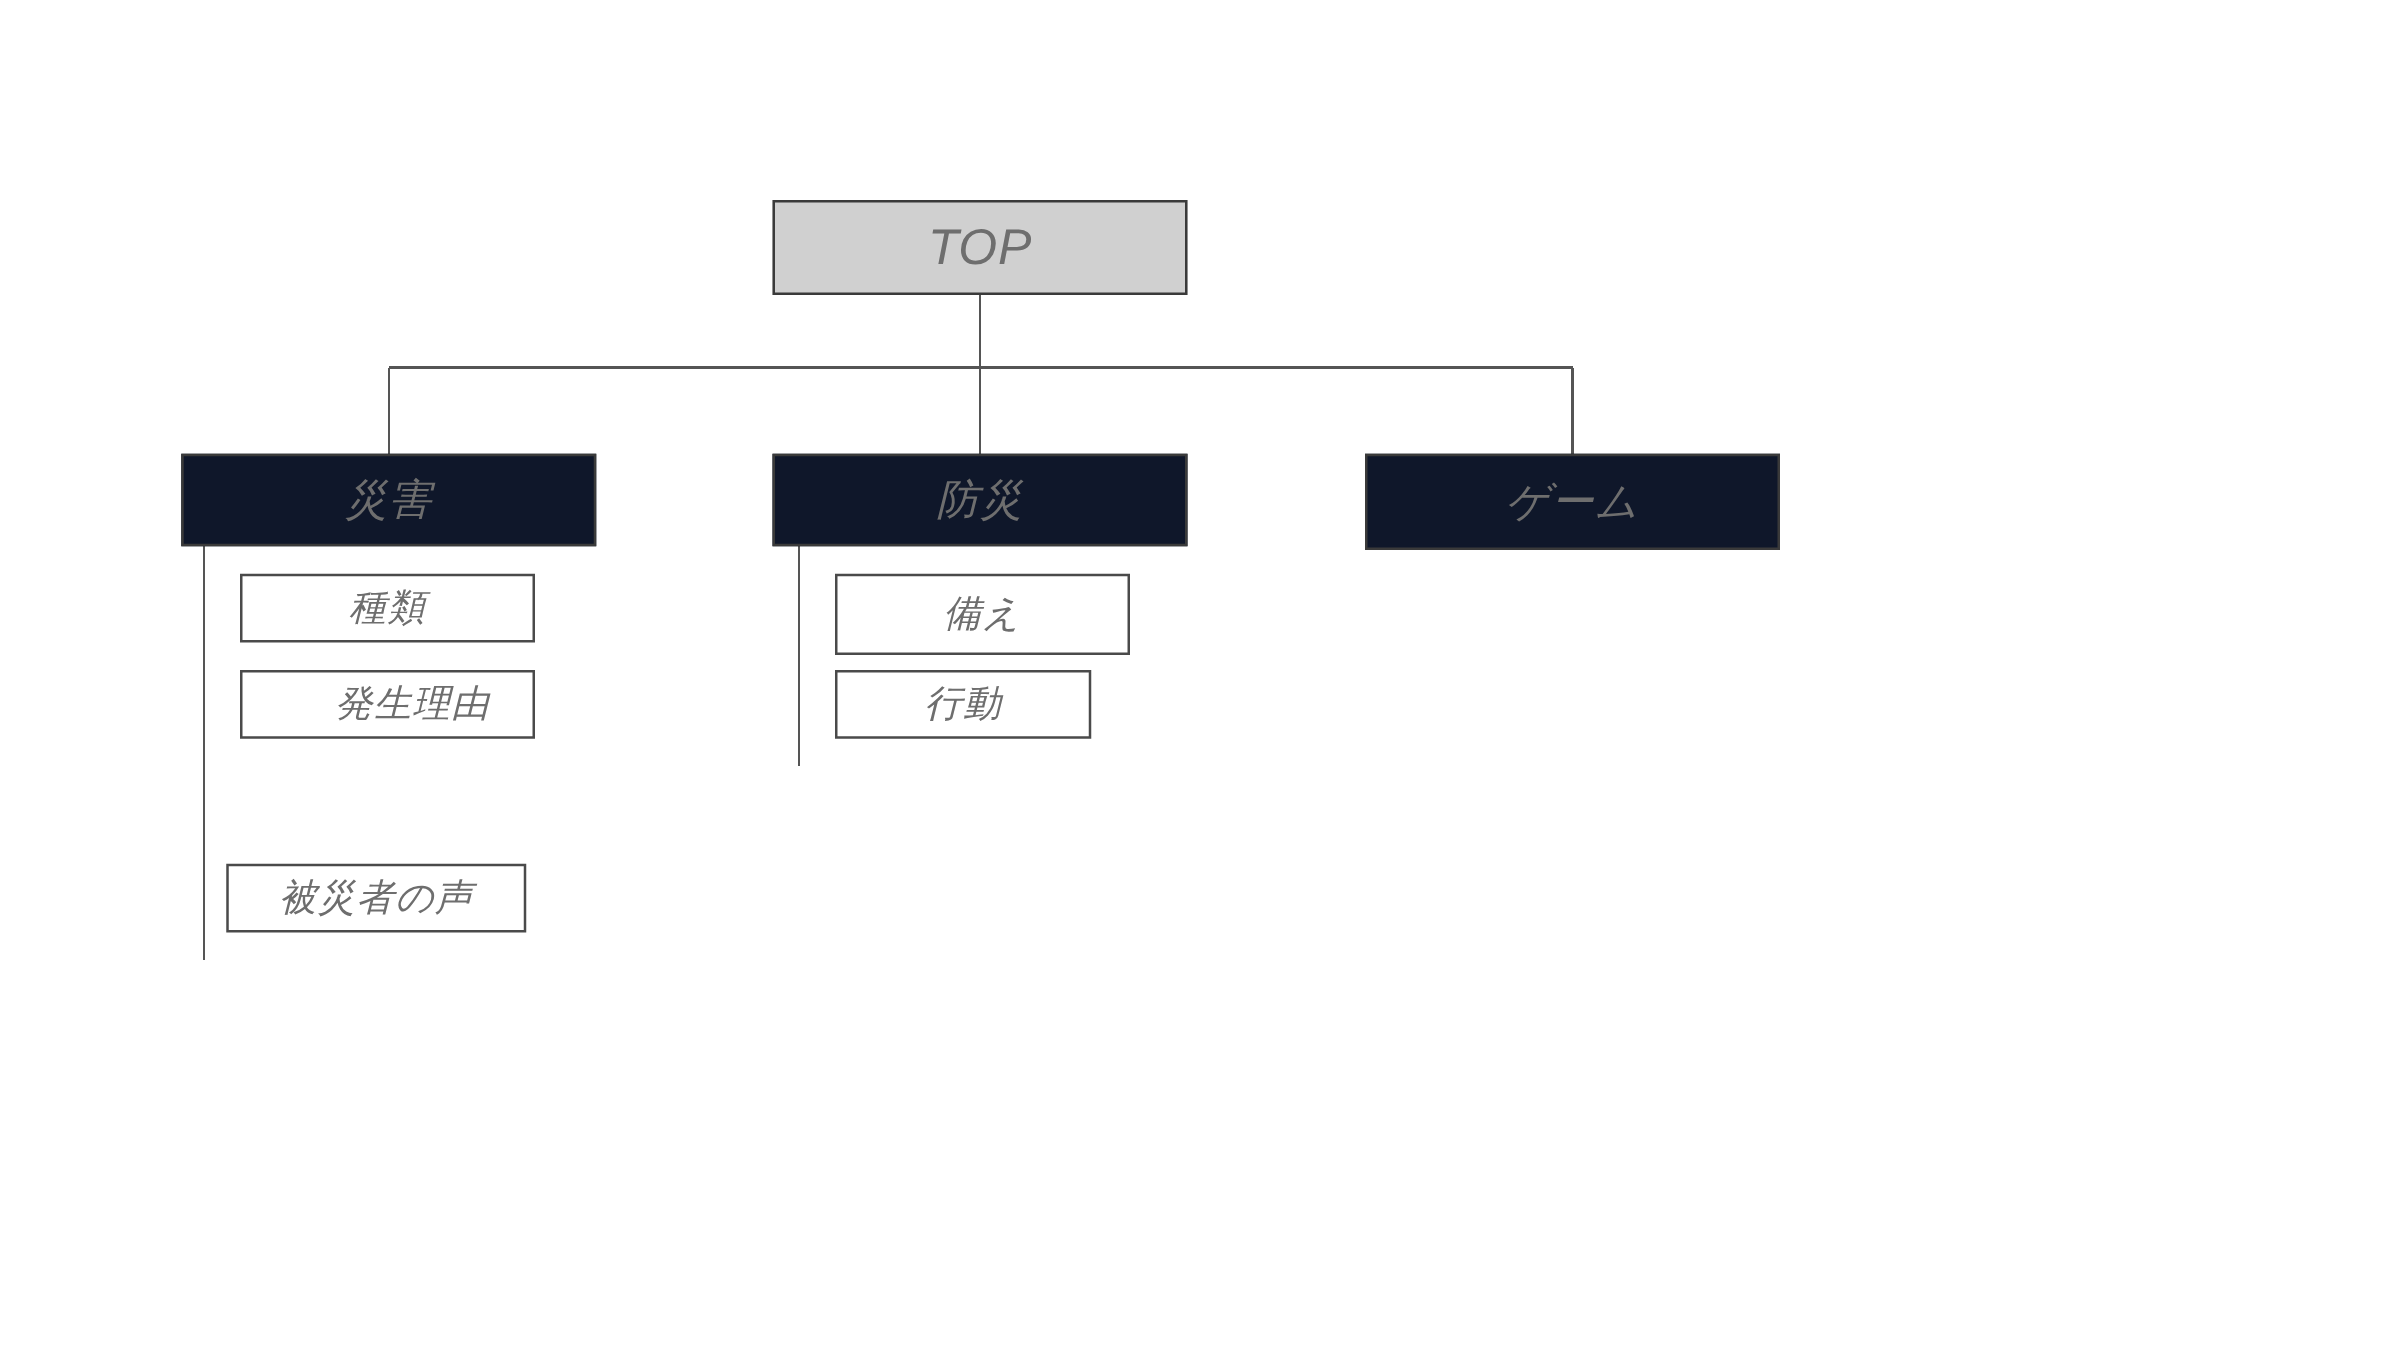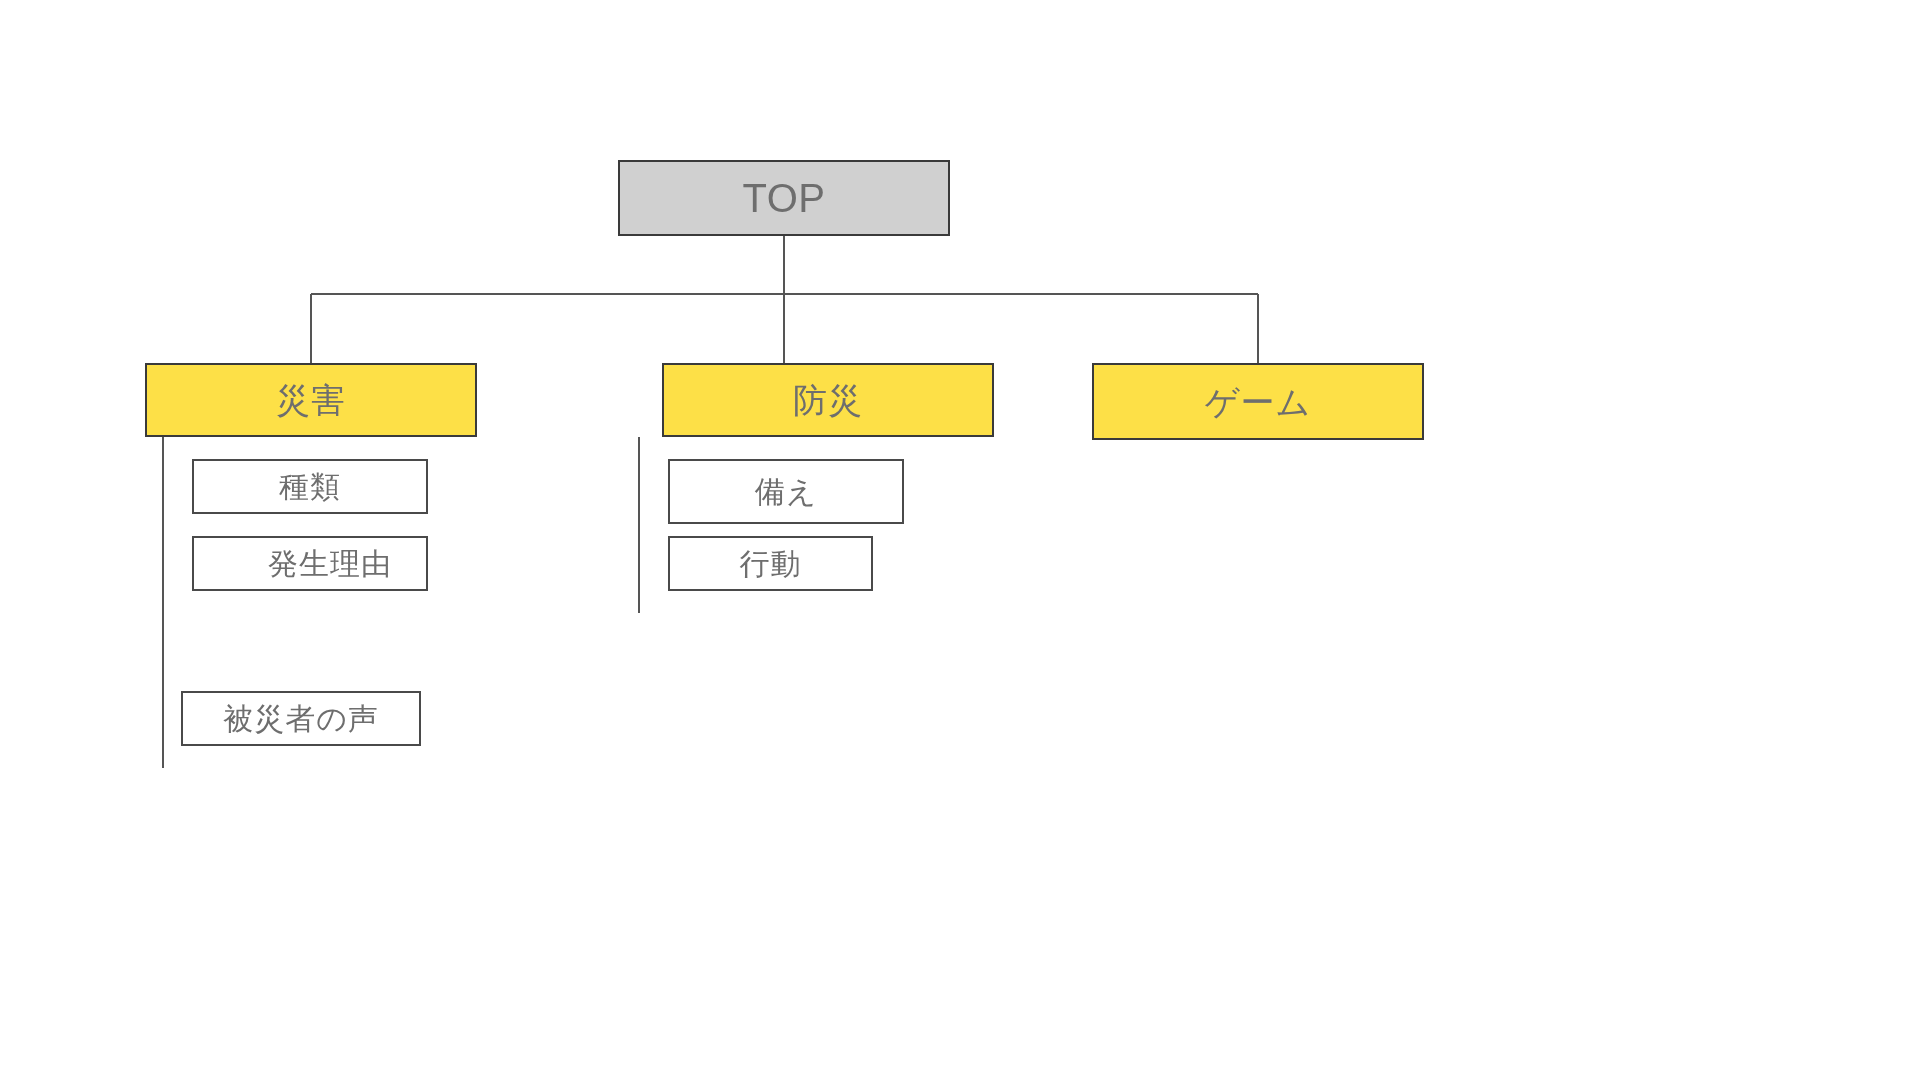"TOP" #canvas { font-style: none -> italic }
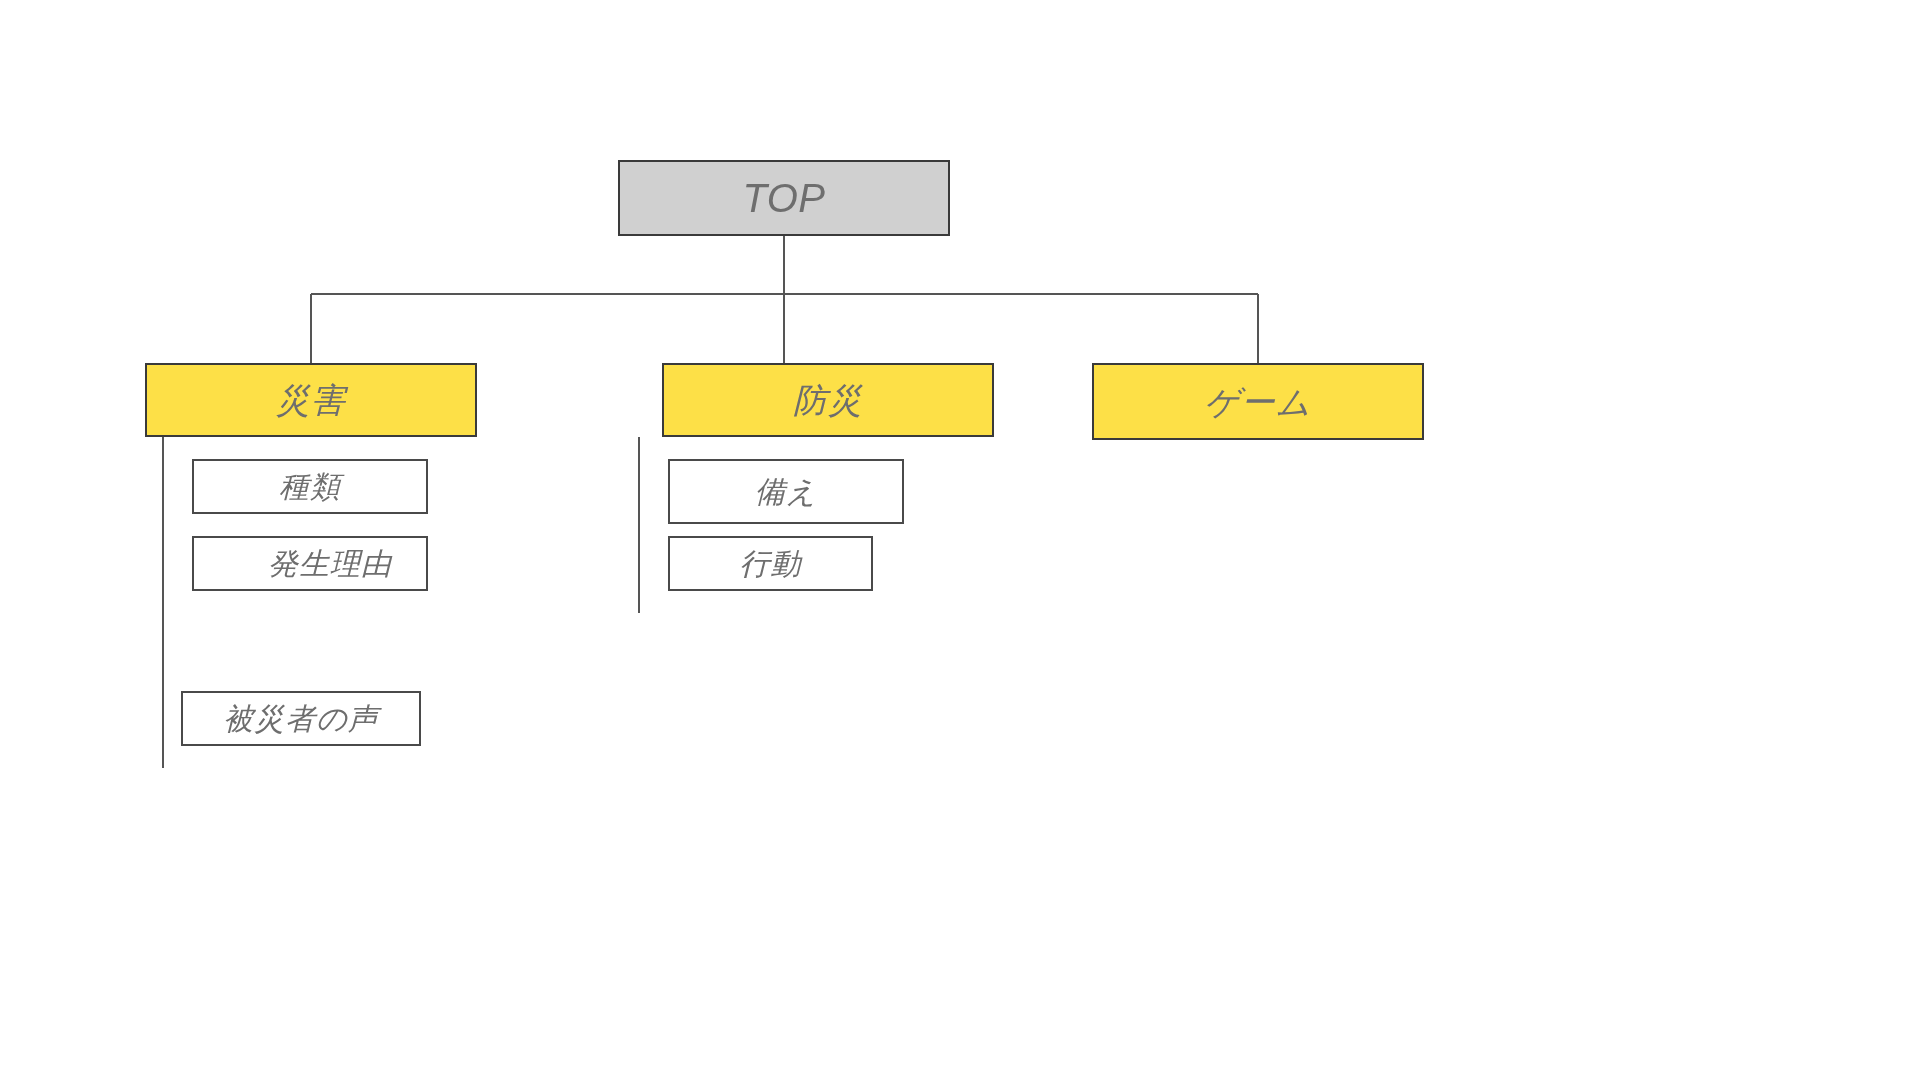"災害" .node.level-two { background: #fde047 -> #0f172a }
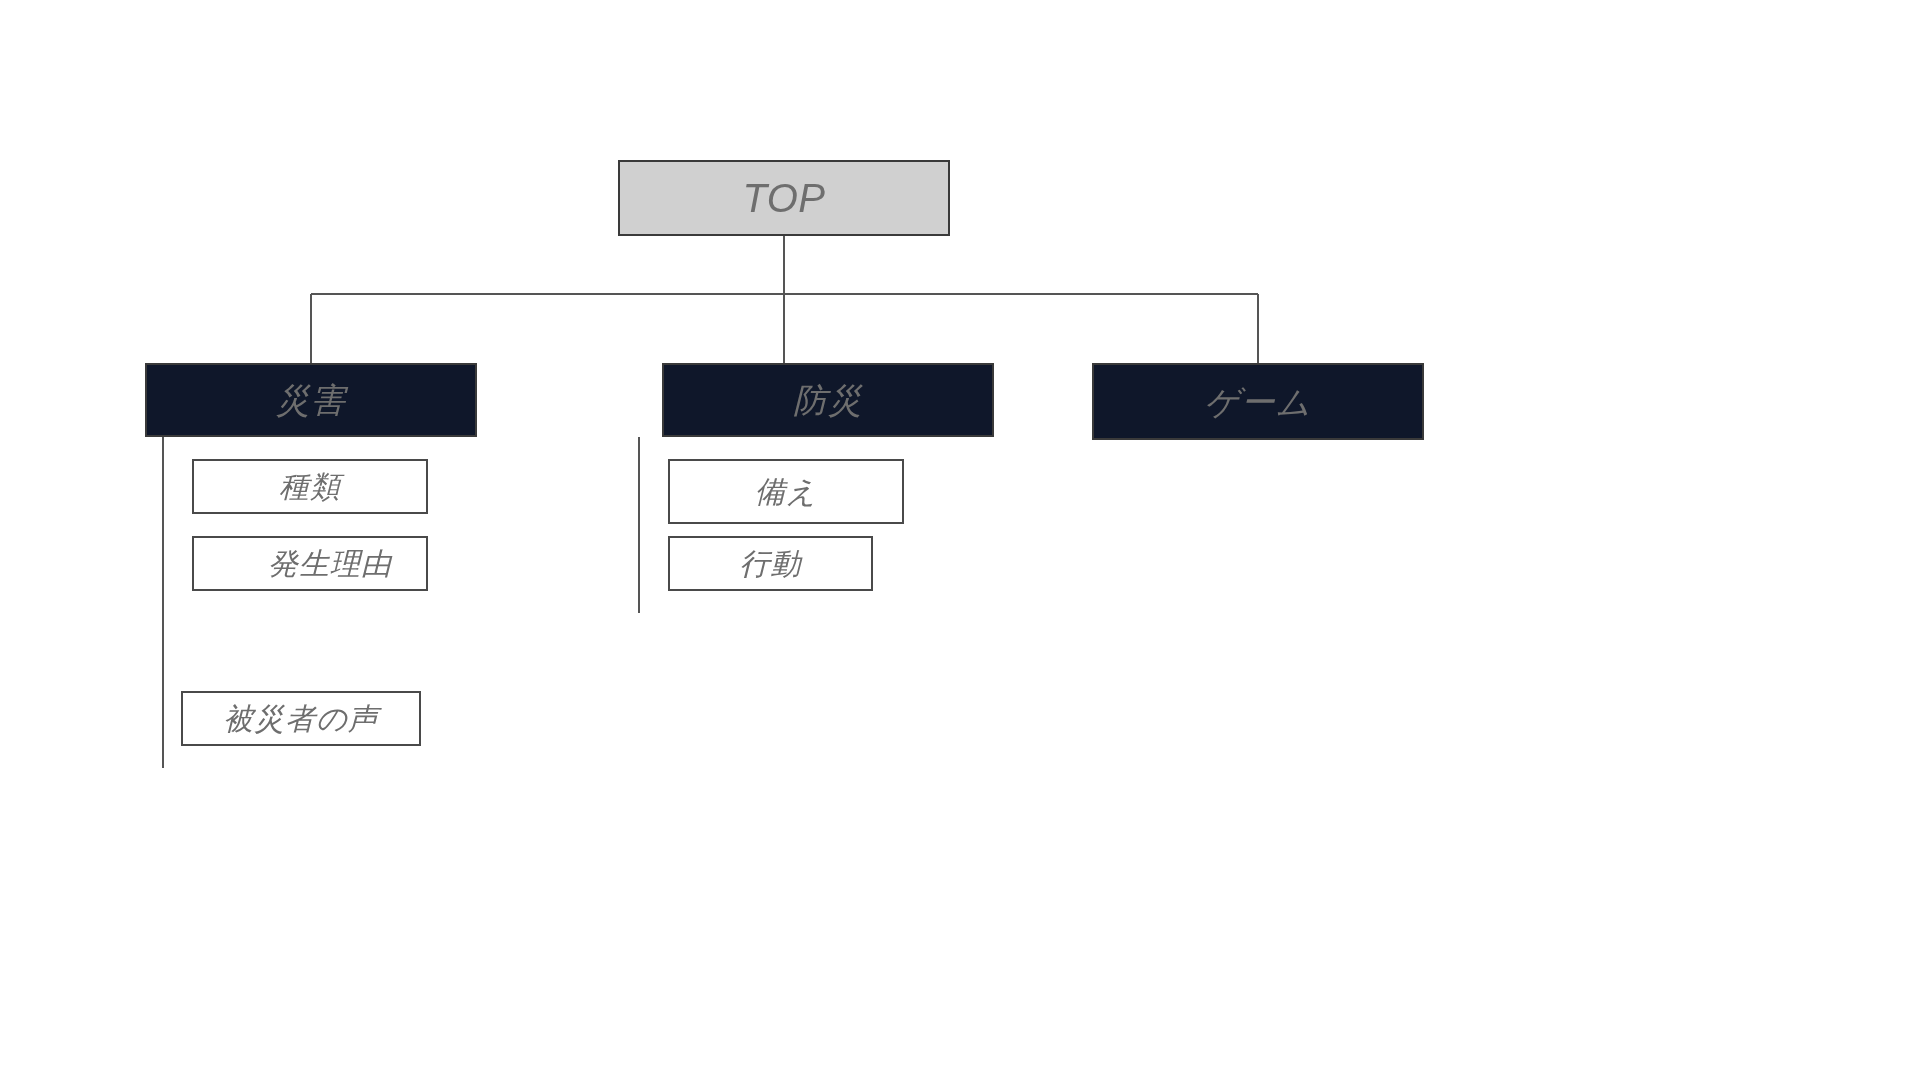"防災" div.node { margin-left: 44px -> none }
